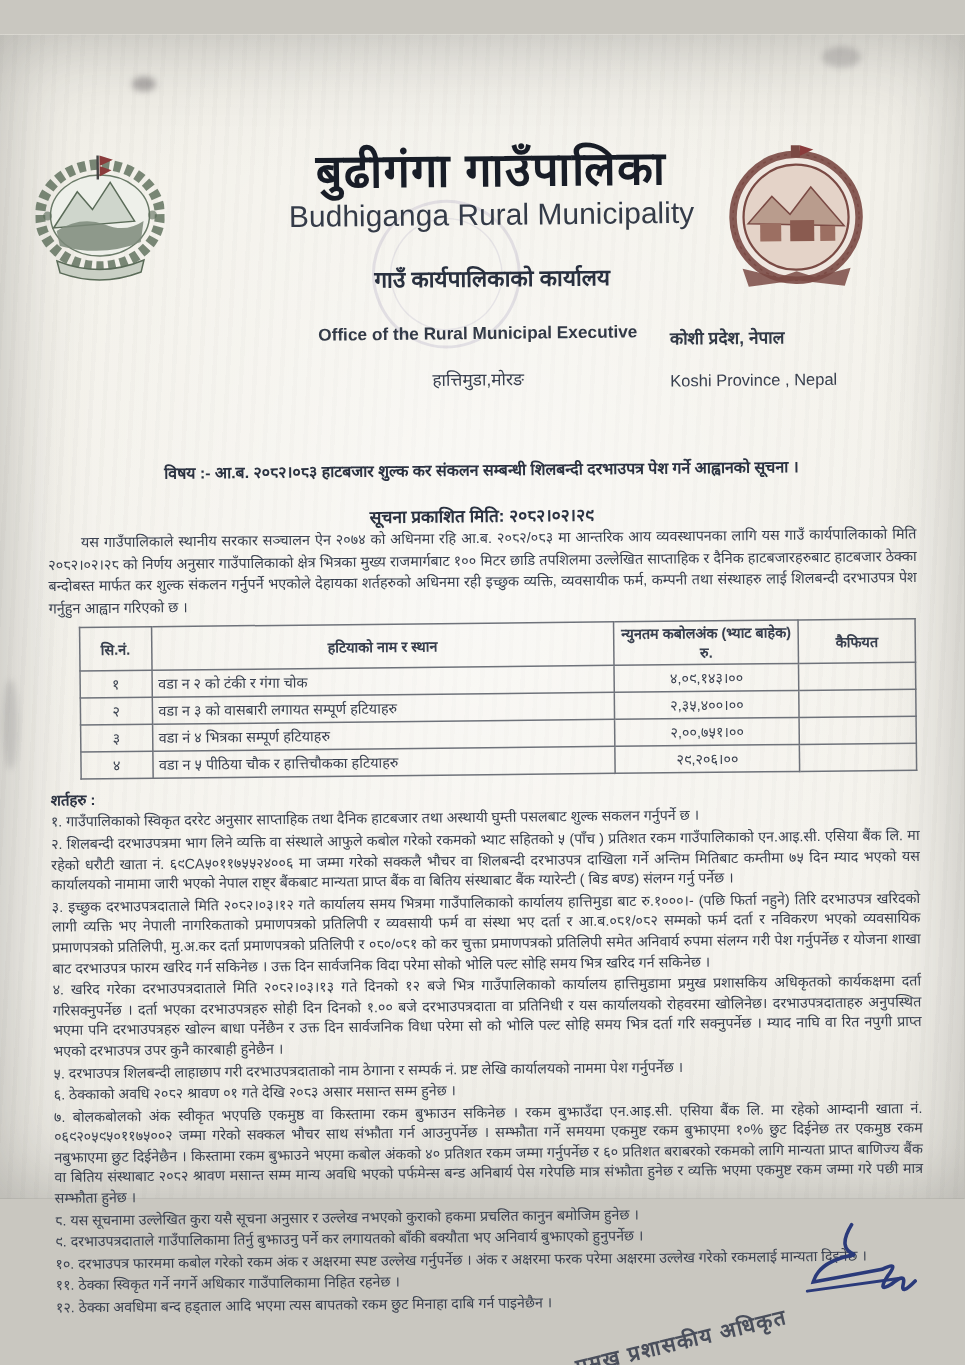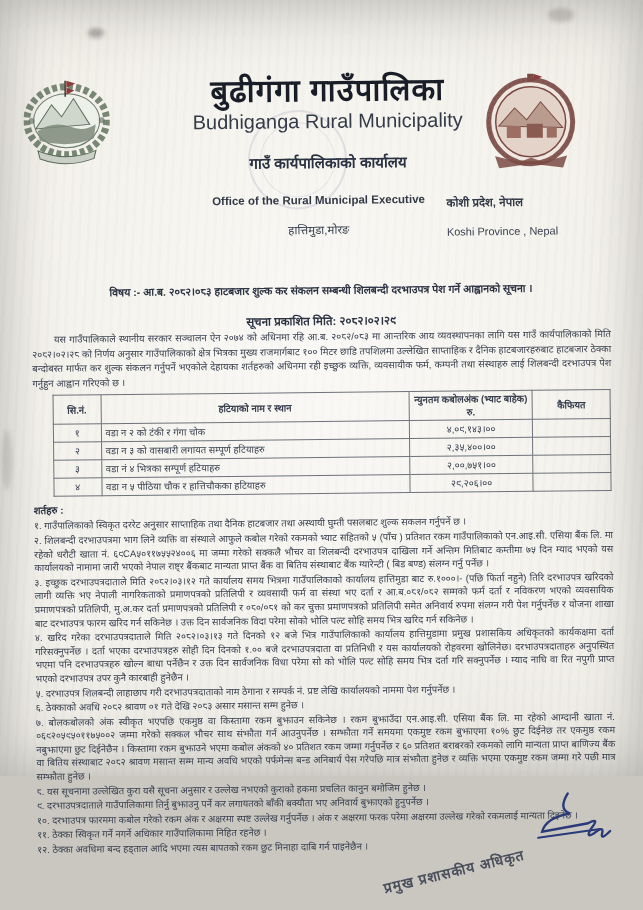"बुढीगंगा गाउँपालिका" #paper { margin-top: none -> 23px }
